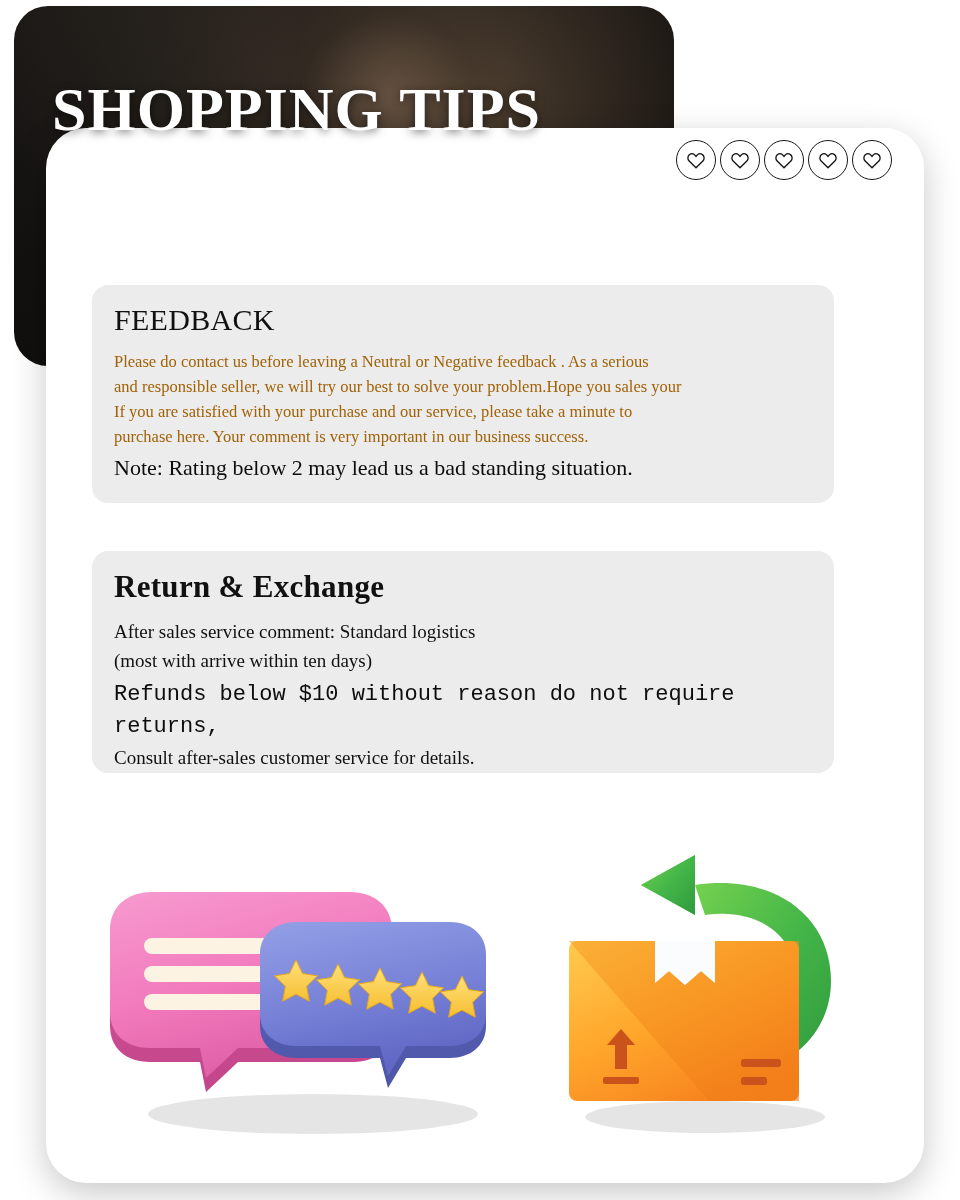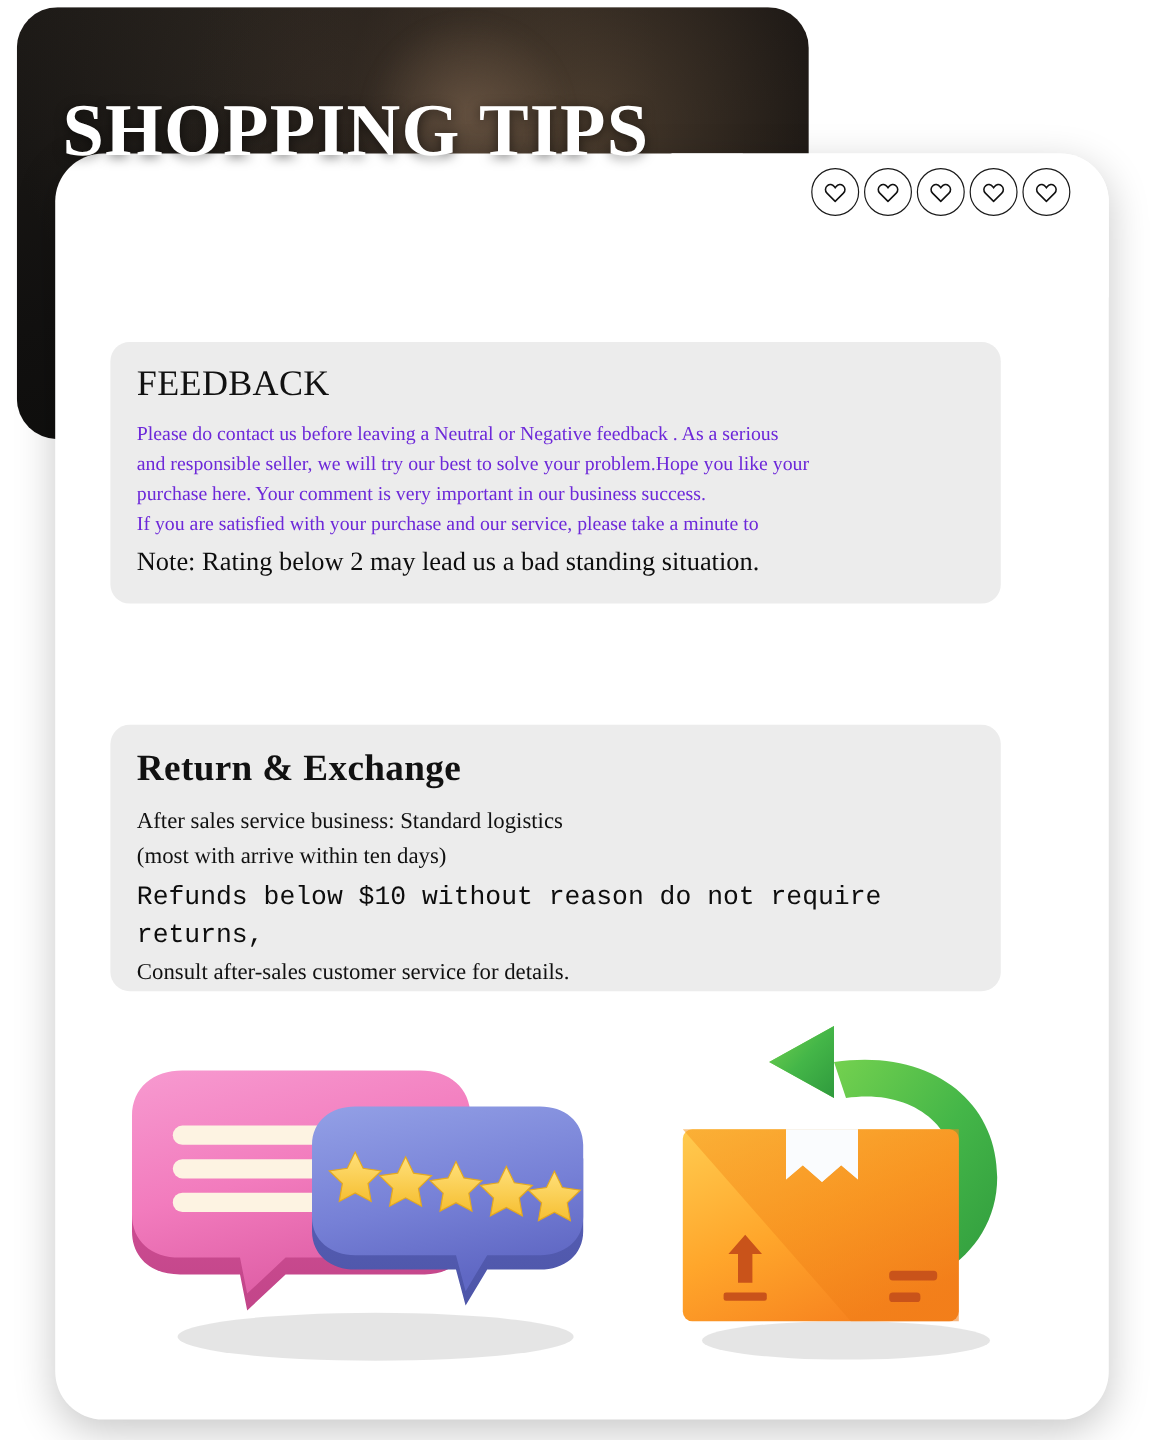"Please do contact us before" .body-sm { color: #6d28d9 -> #a16207 }
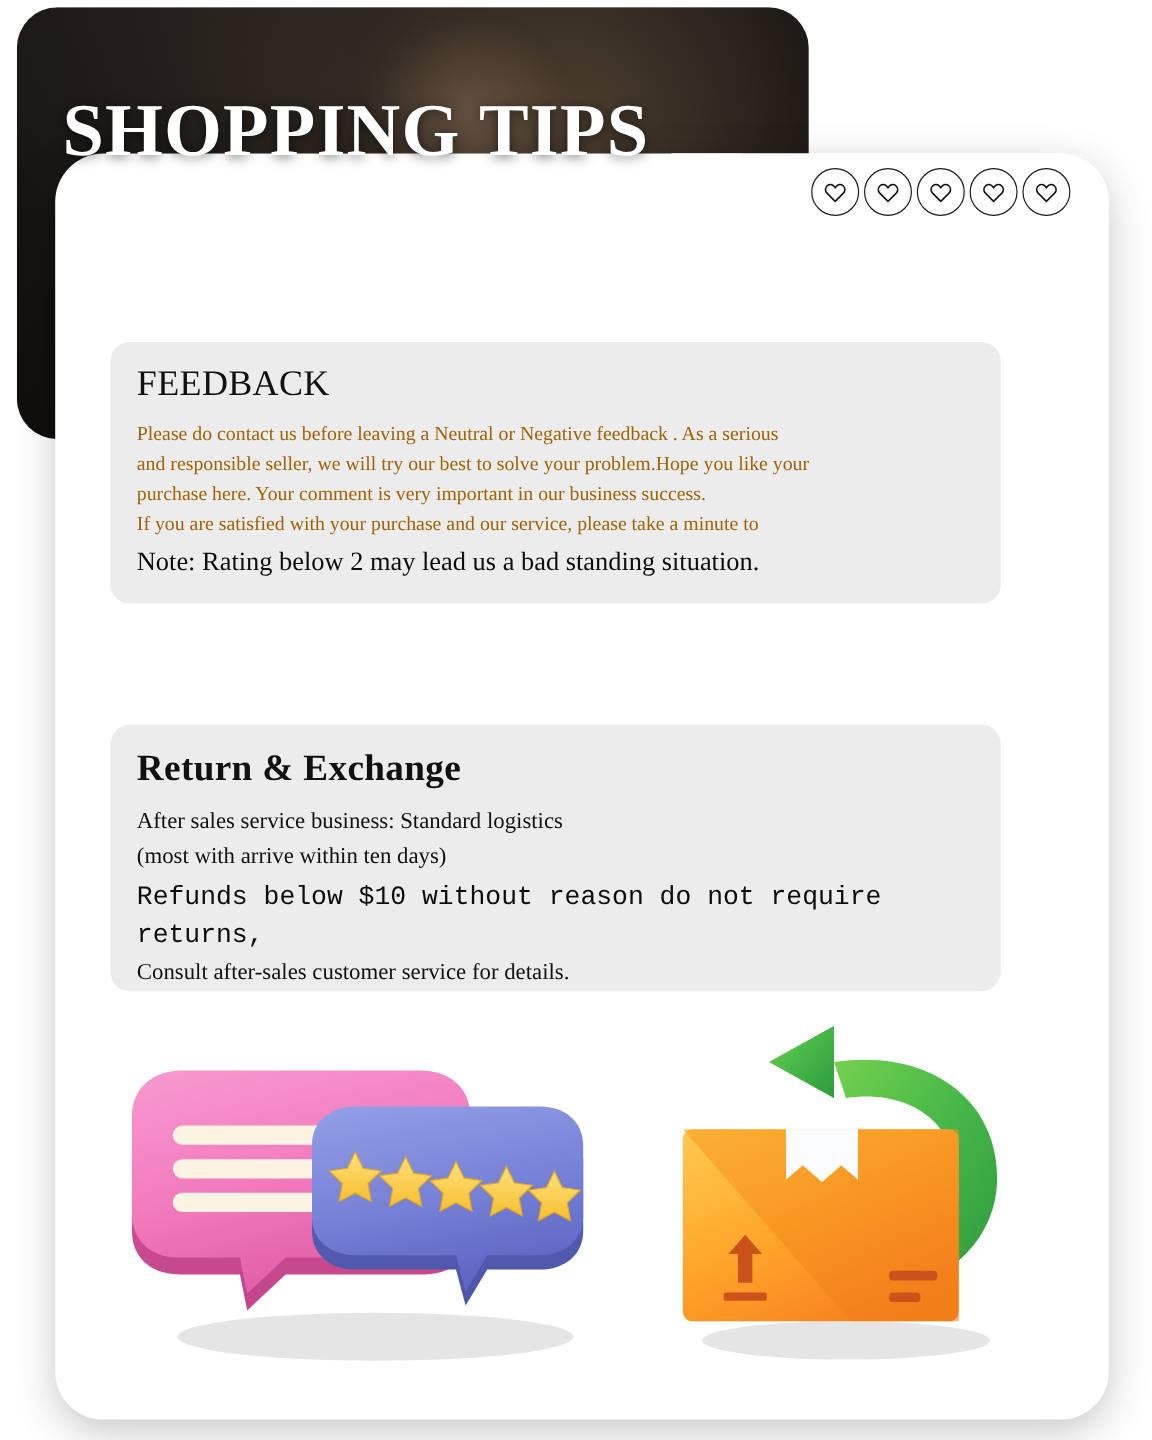"and responsible seller, we will" div.body-sm { text: like -> sales }
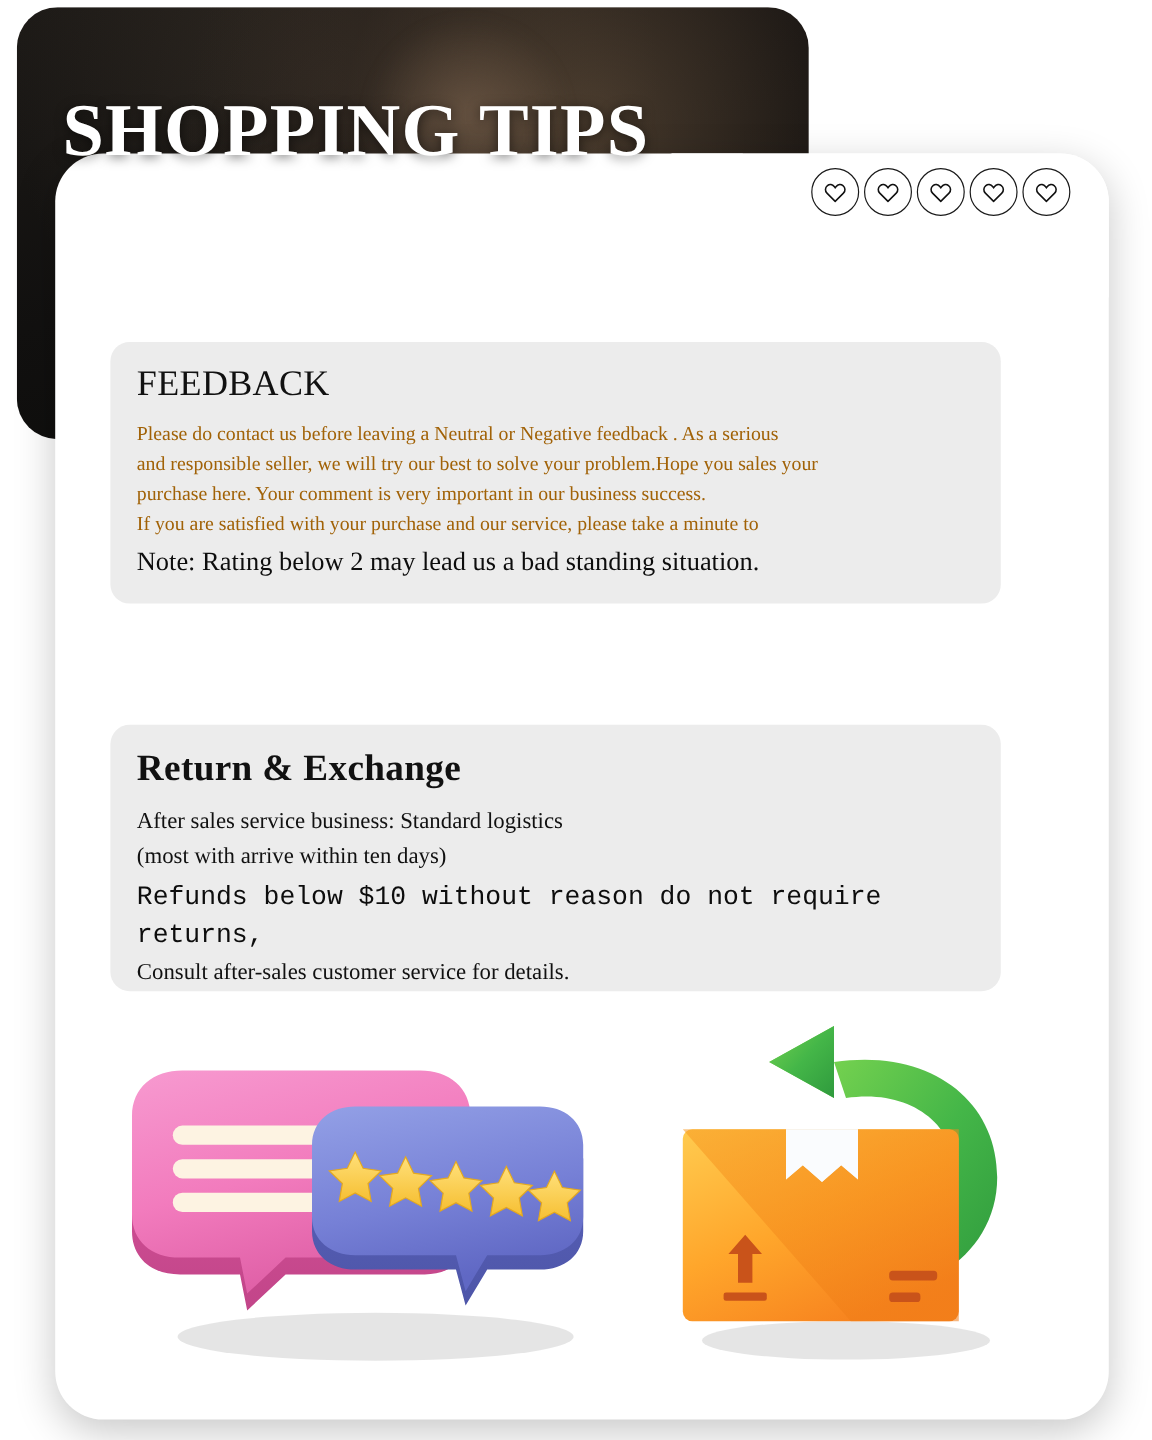"purchase here. Your comment is" div.body-sm { order: before "If you are satisfied with" -> after "If you are satisfied with" }
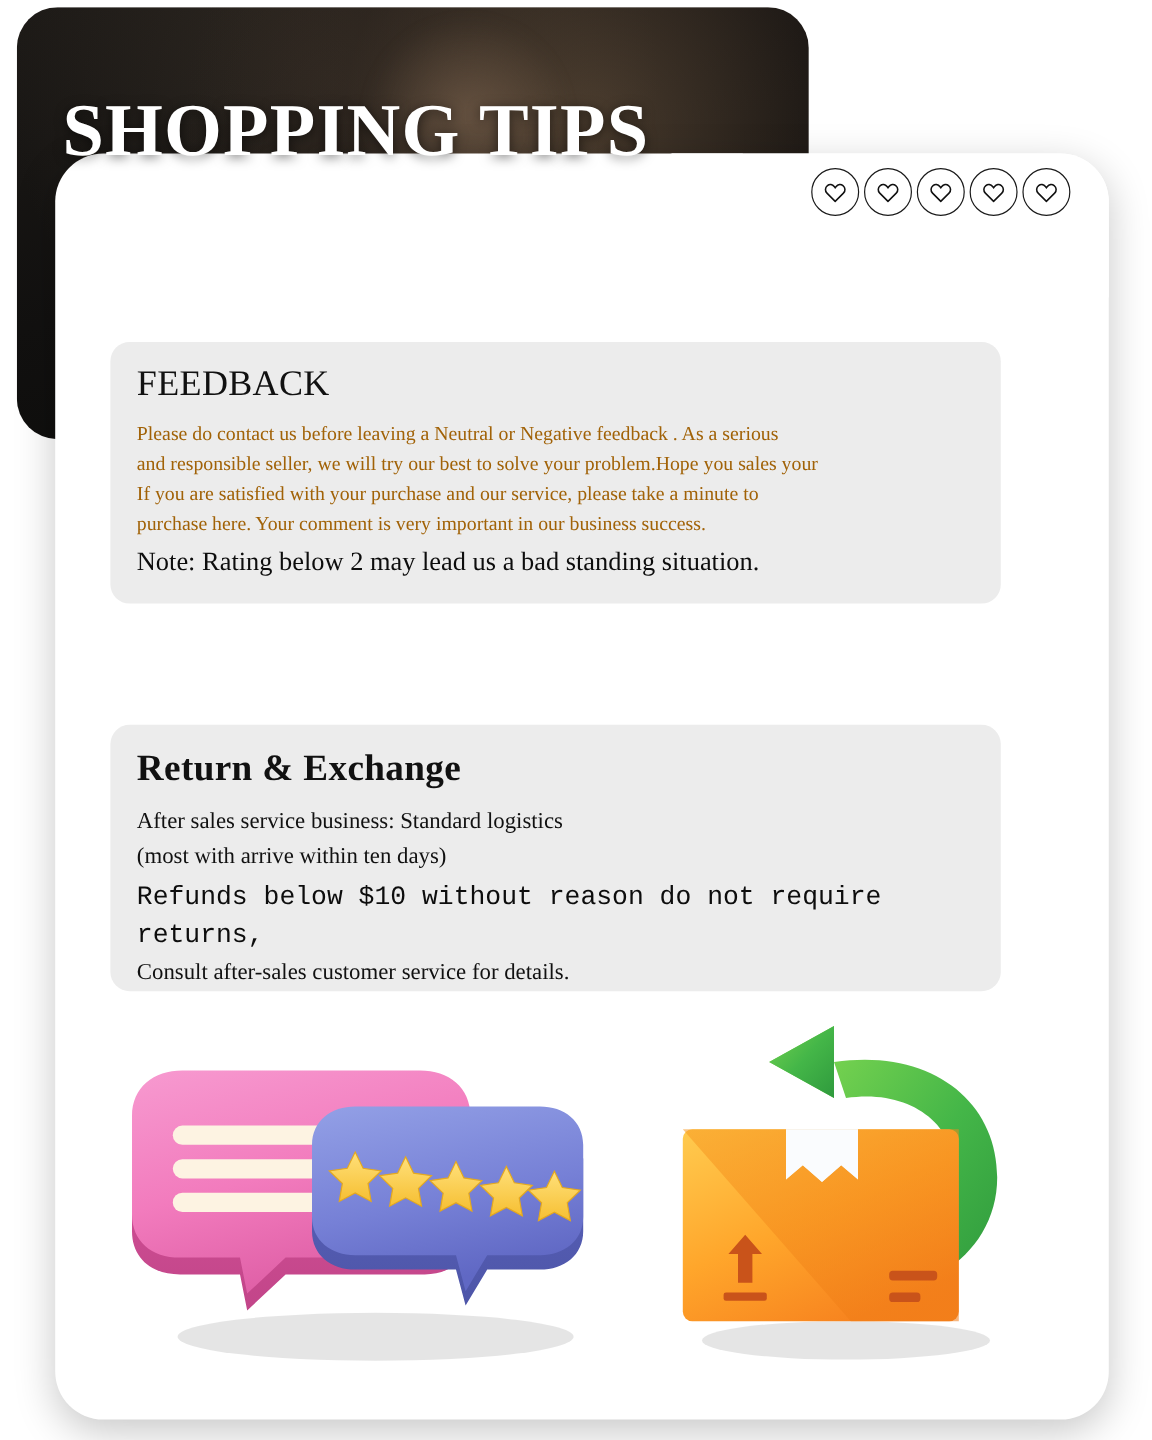"Return & Exchange" #return-panel { top: 604px -> 551px }
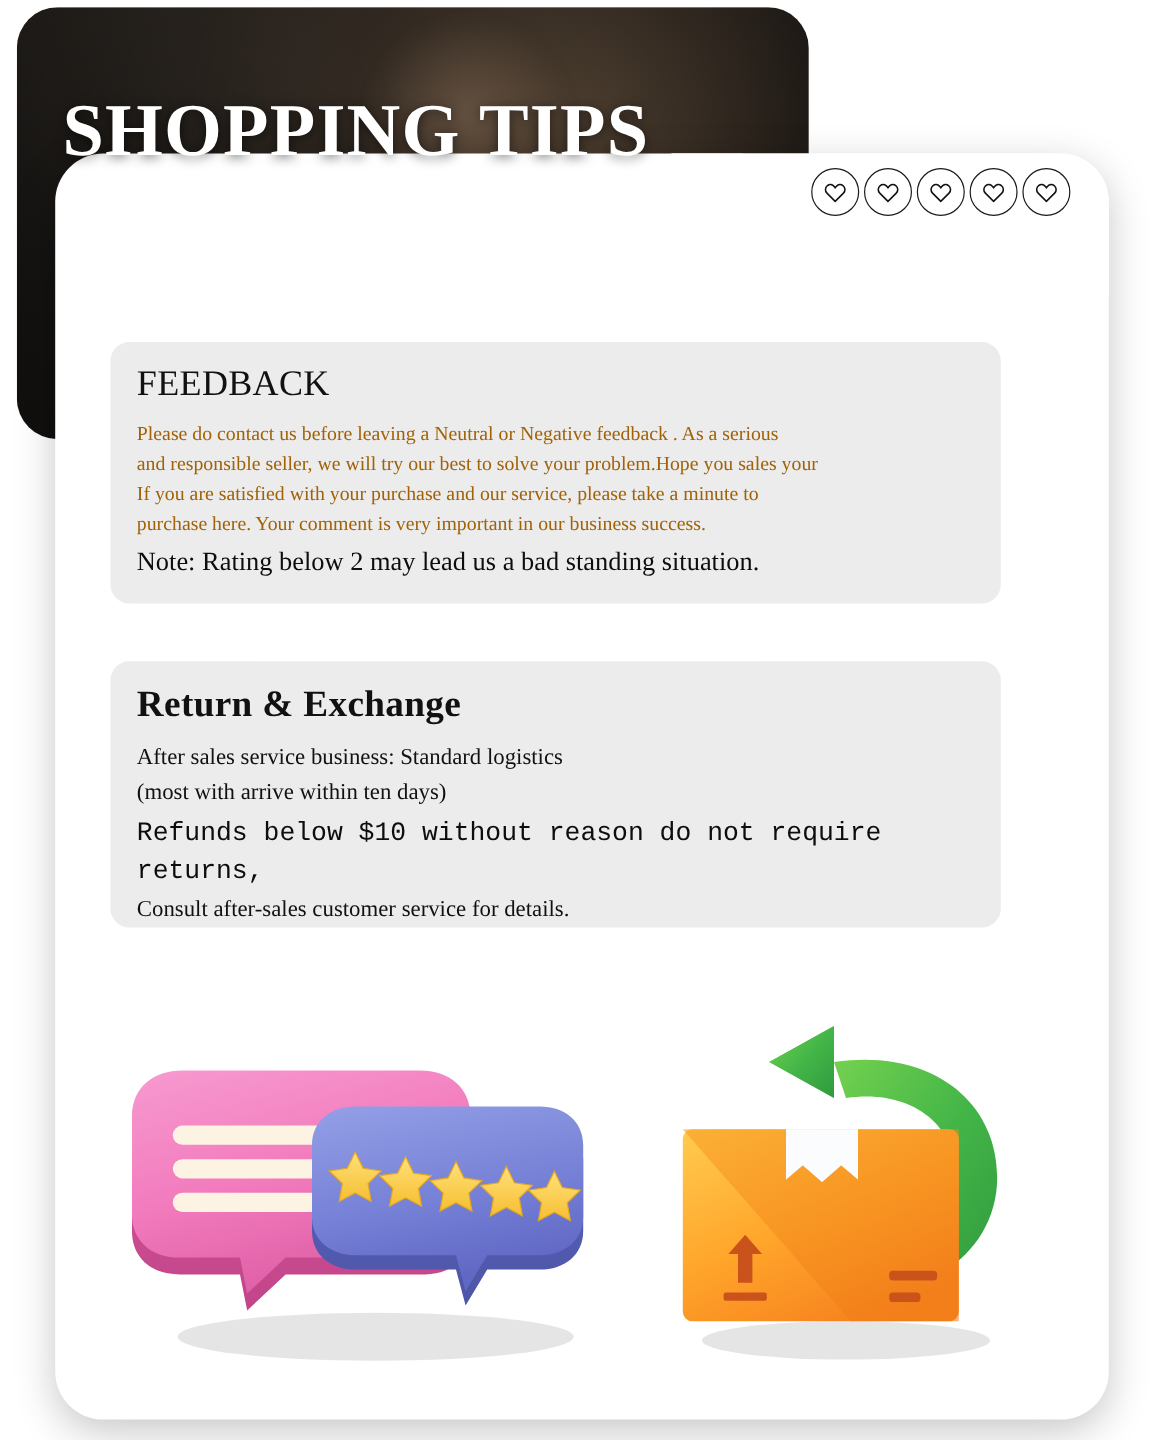"After sales service business: Standard" div.body-md { text: business -> comment }
